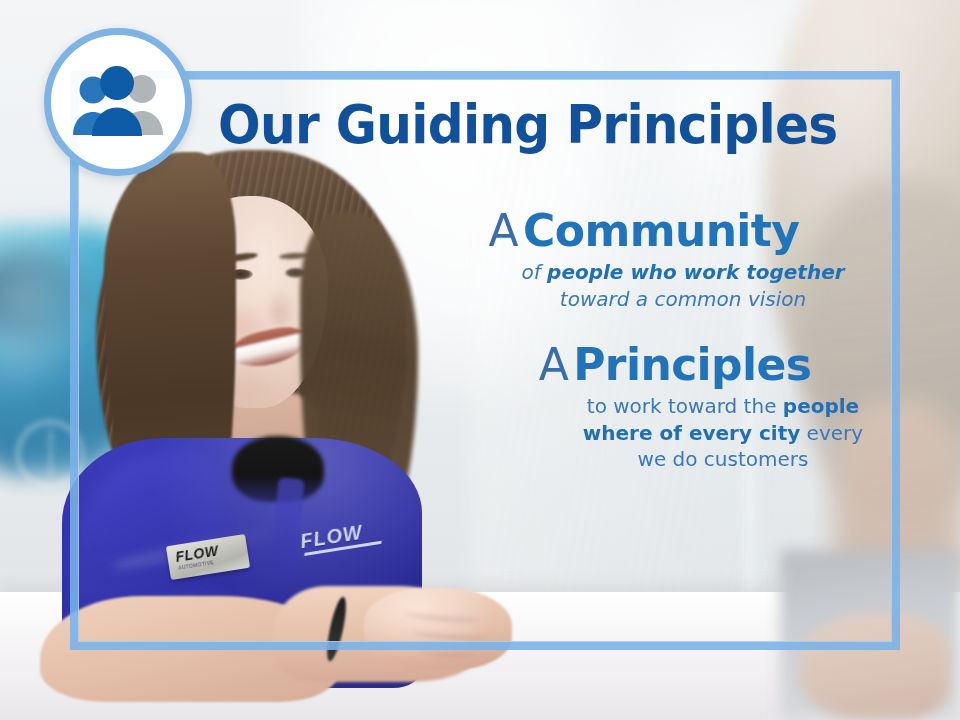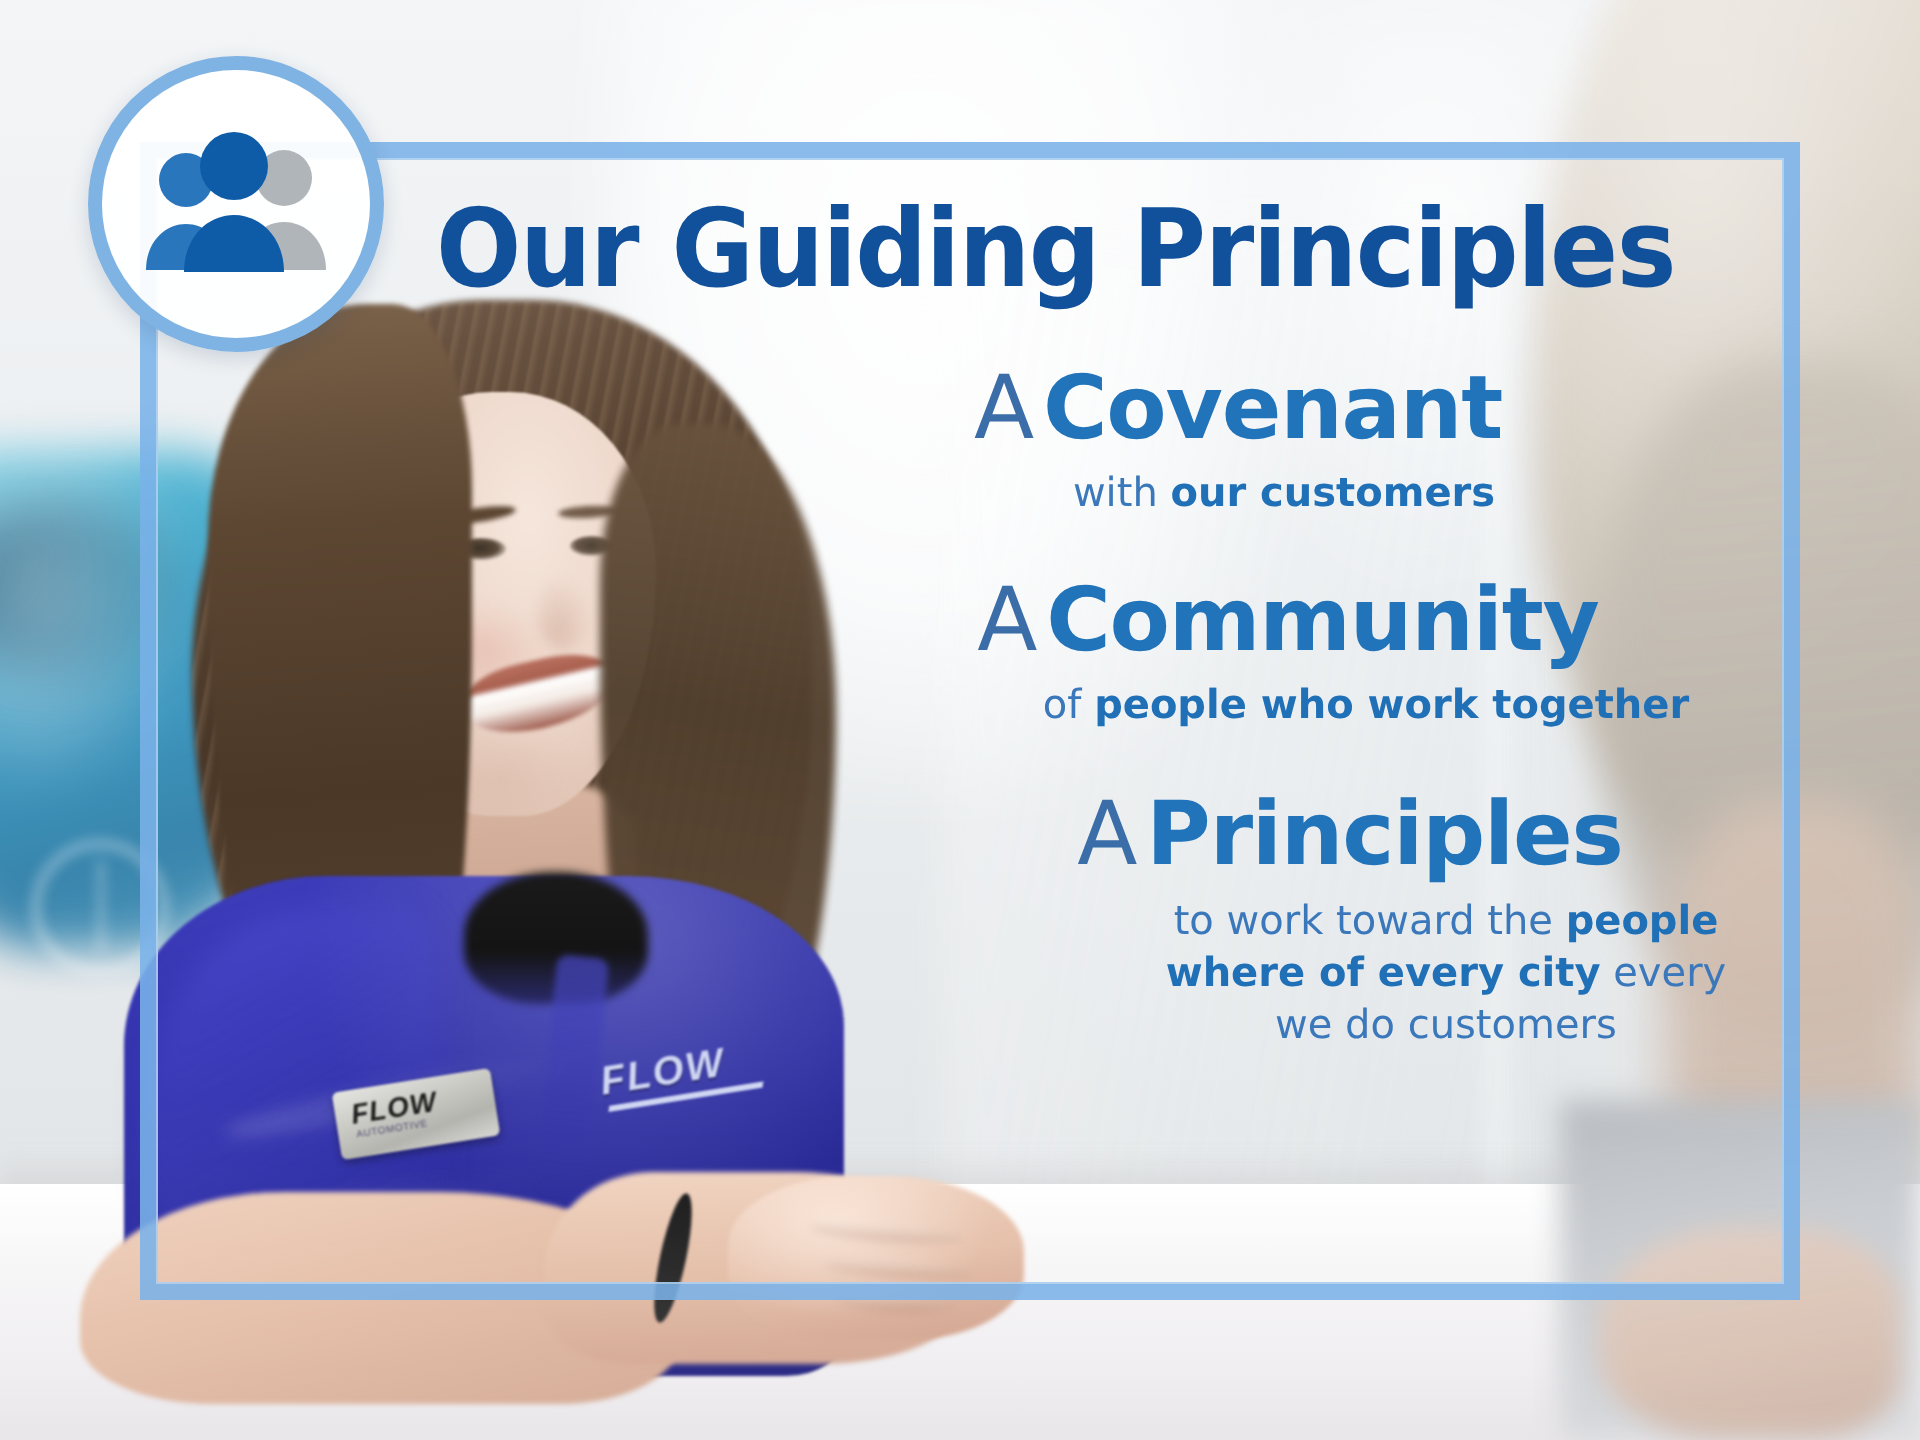"ACovenant" div.principle { html: <div> <div> <span>A</span><span>Covenant</span> </div> <div> <span>with </span><b>our customers</b> </div> </div> -> none }
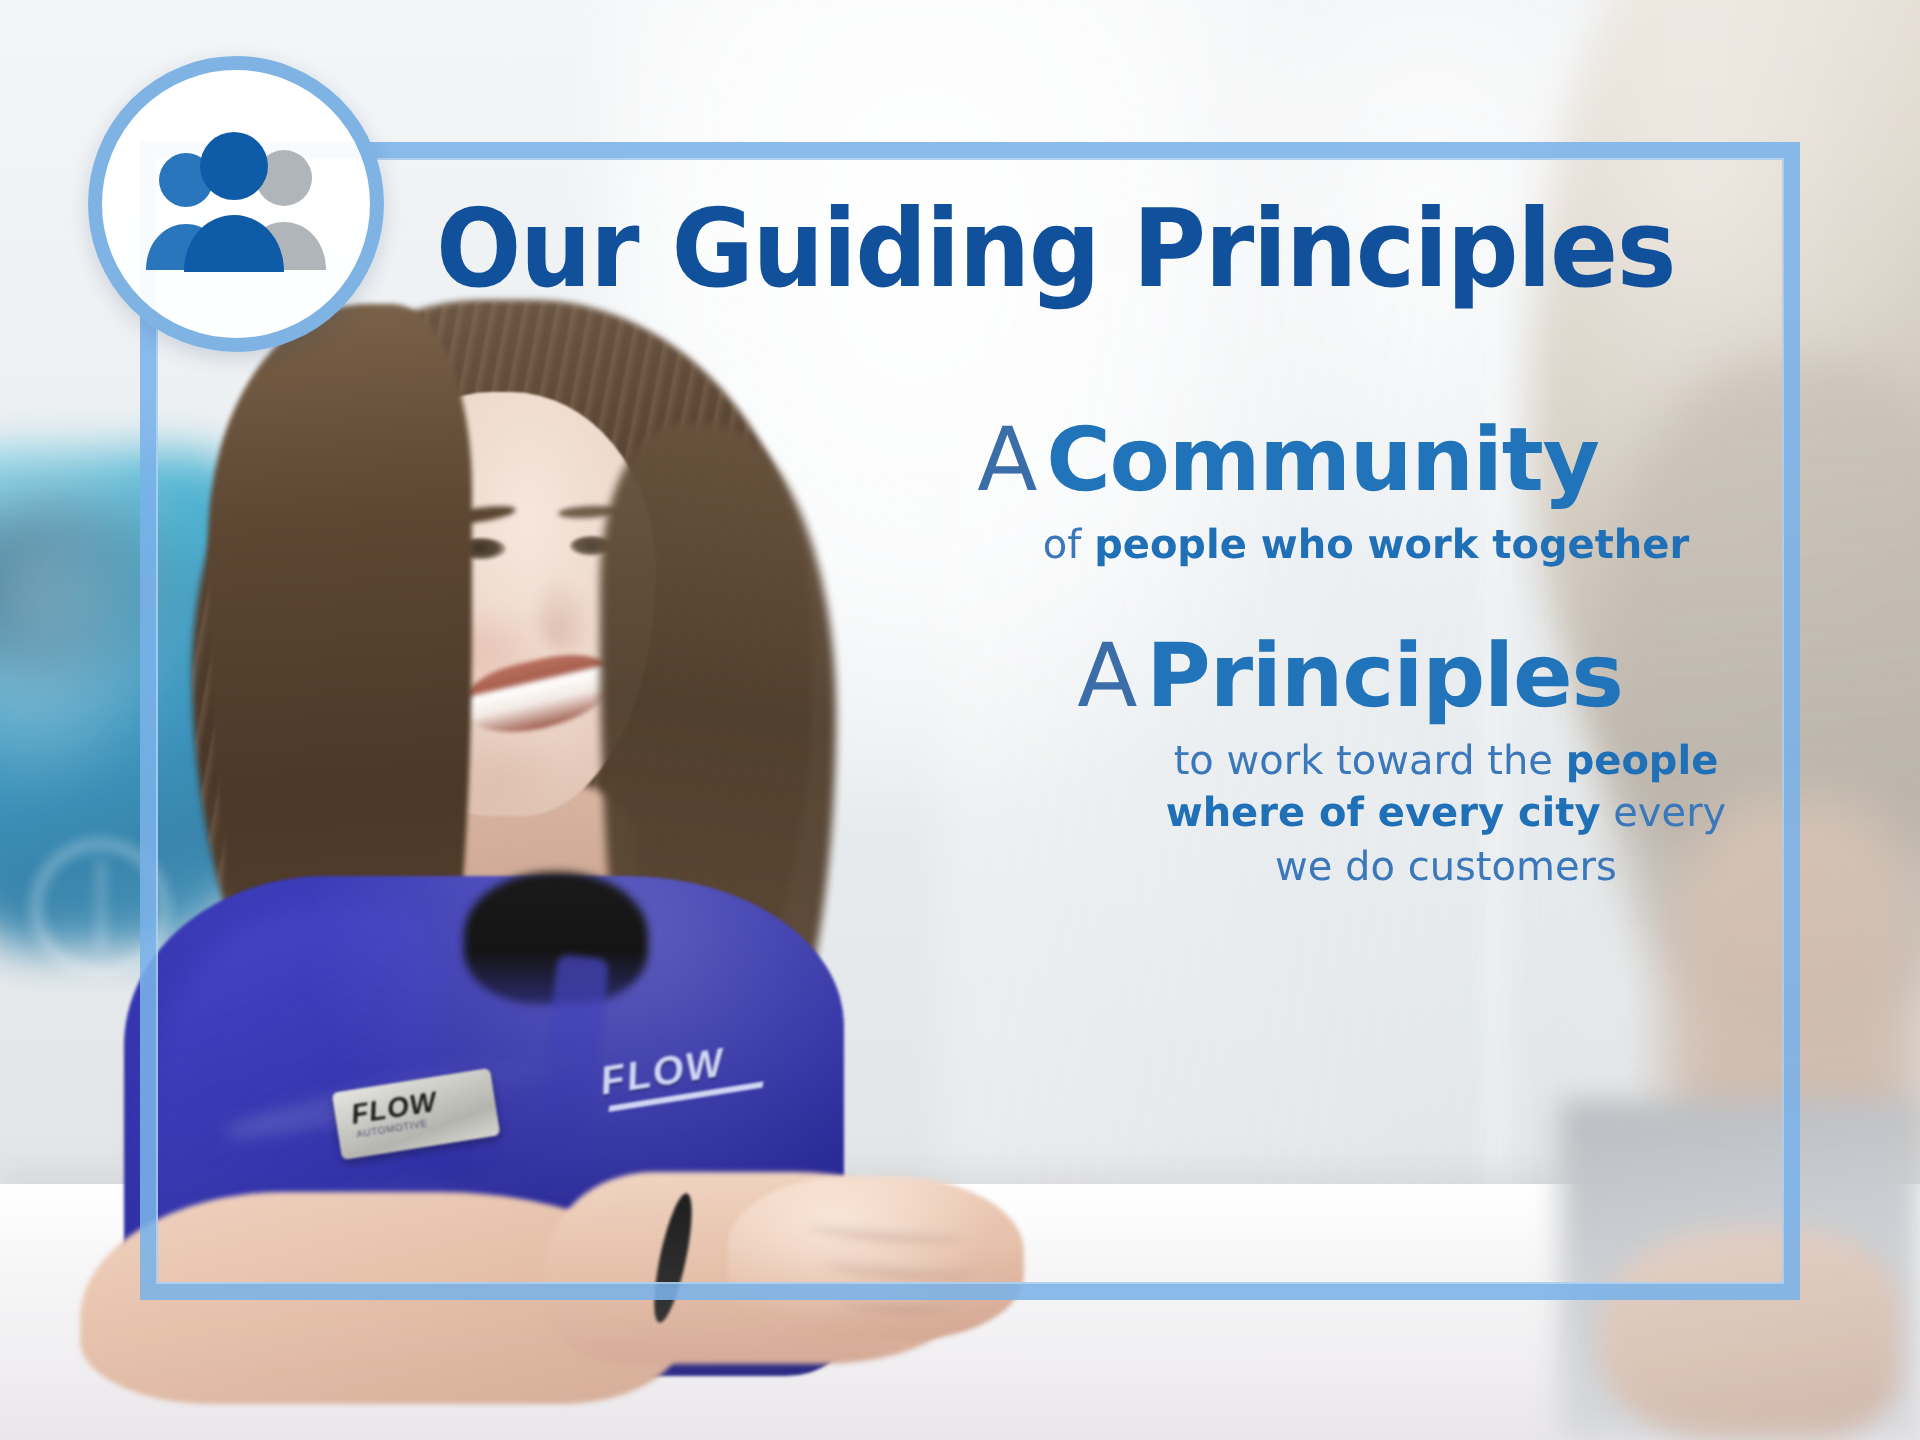"of people who work together" .principle.p2 .p-sub { font-style: none -> italic }
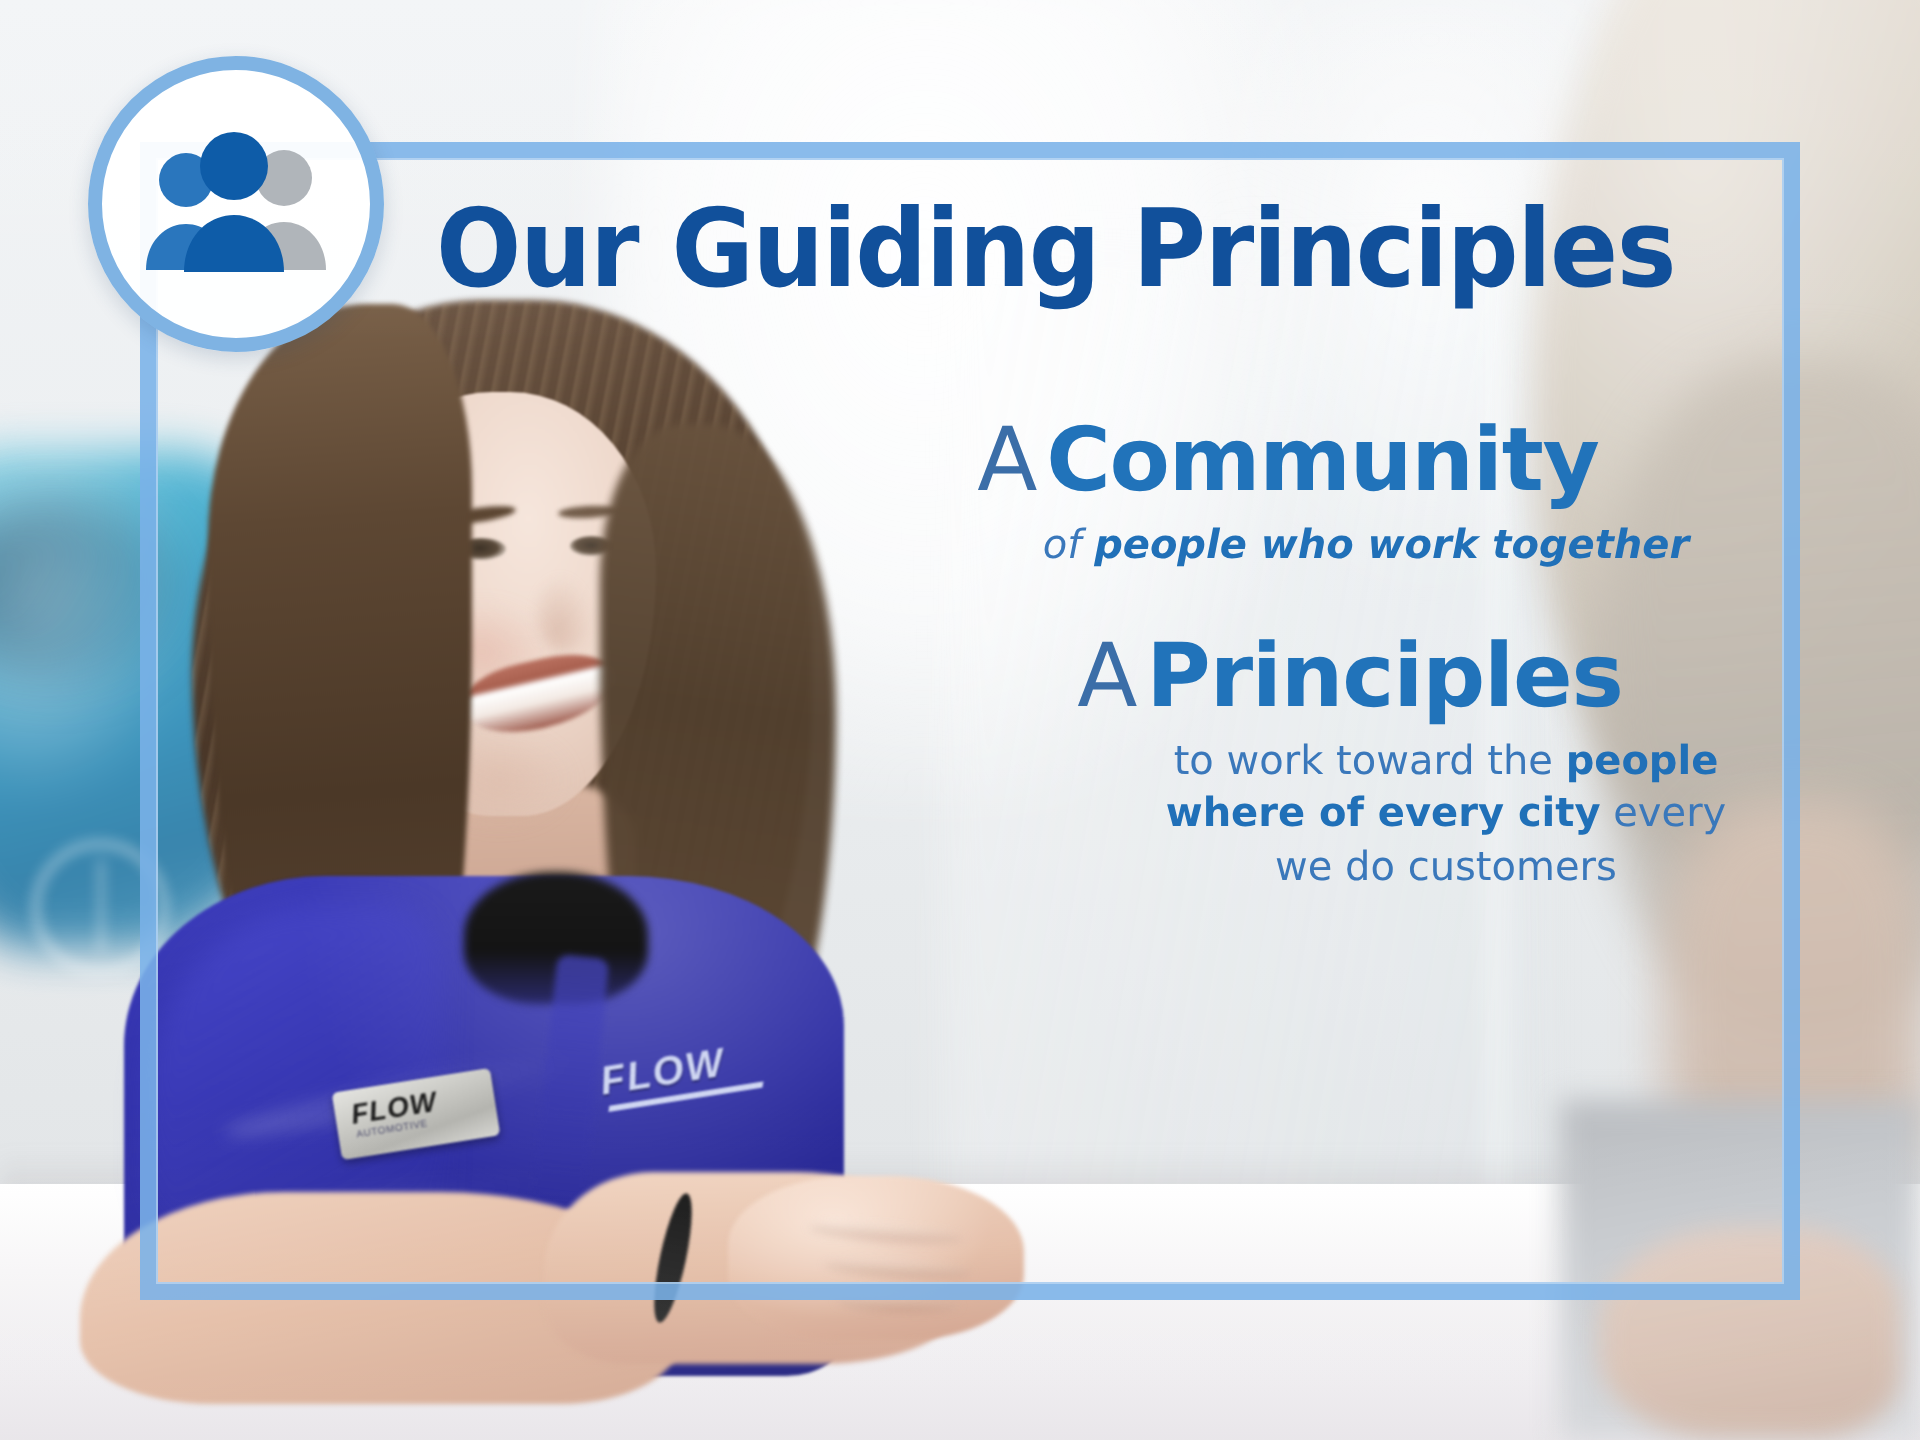"toward a common vision" span { html: none -> <span>toward a common vision</span> }
